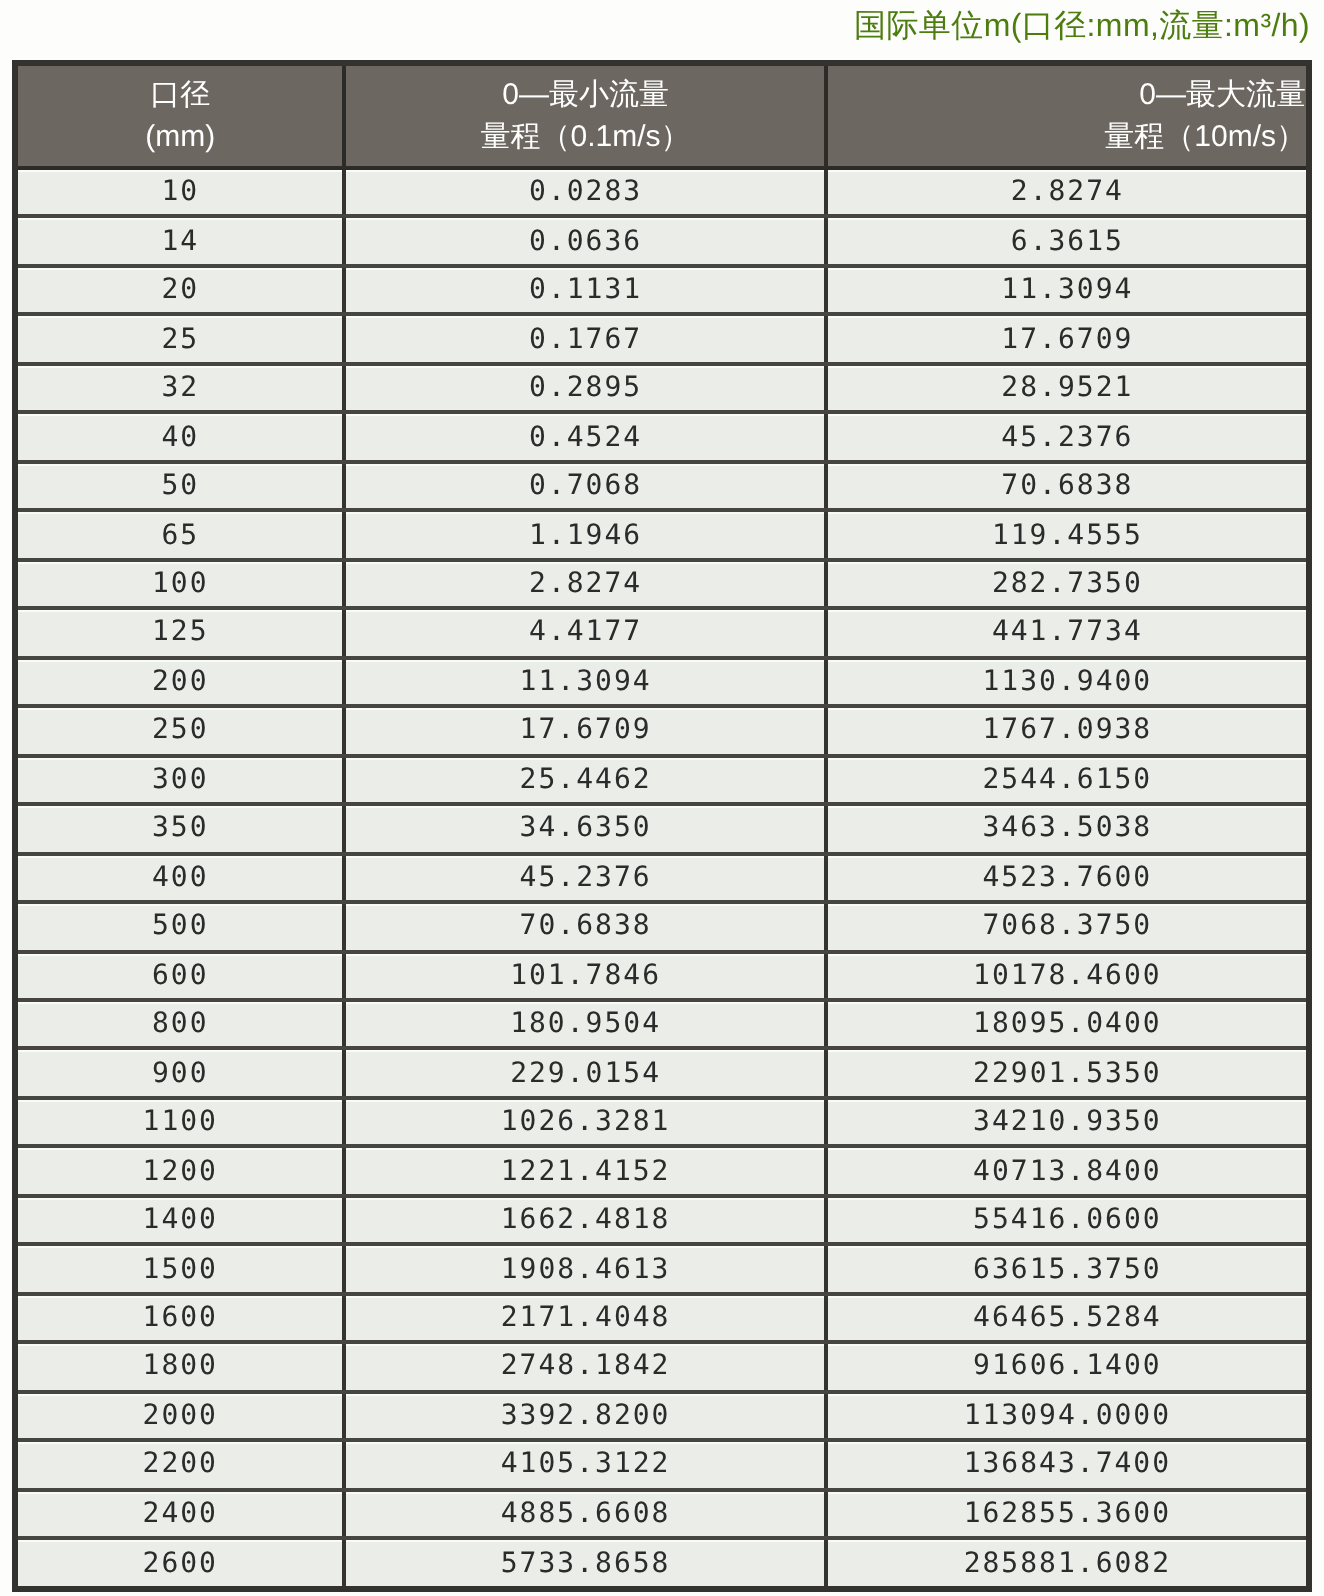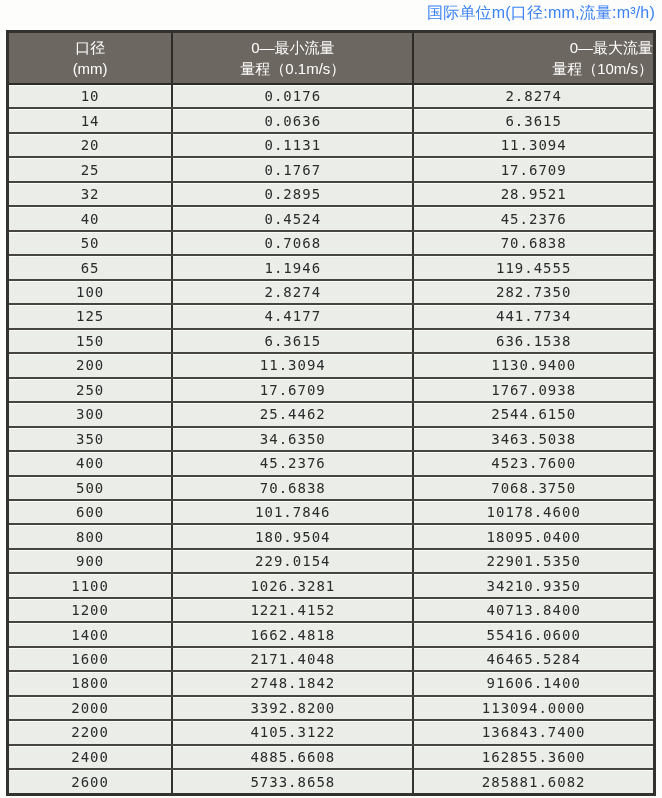"国际单位m(口径:mm,流量:m³/h)" .page-title { color: #3b82f6 -> #4d7c0f }
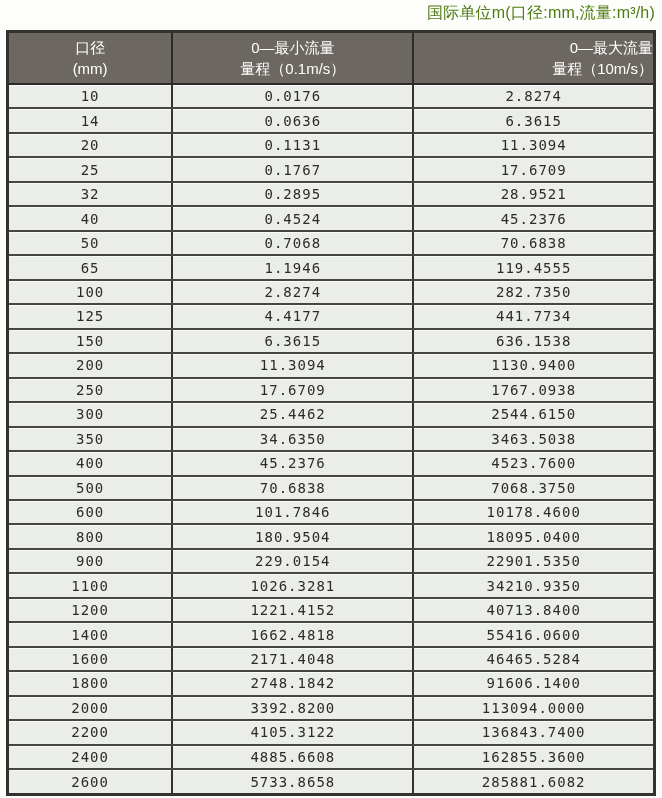"0.0176" td { text: 0.0176 -> 0.0283 }
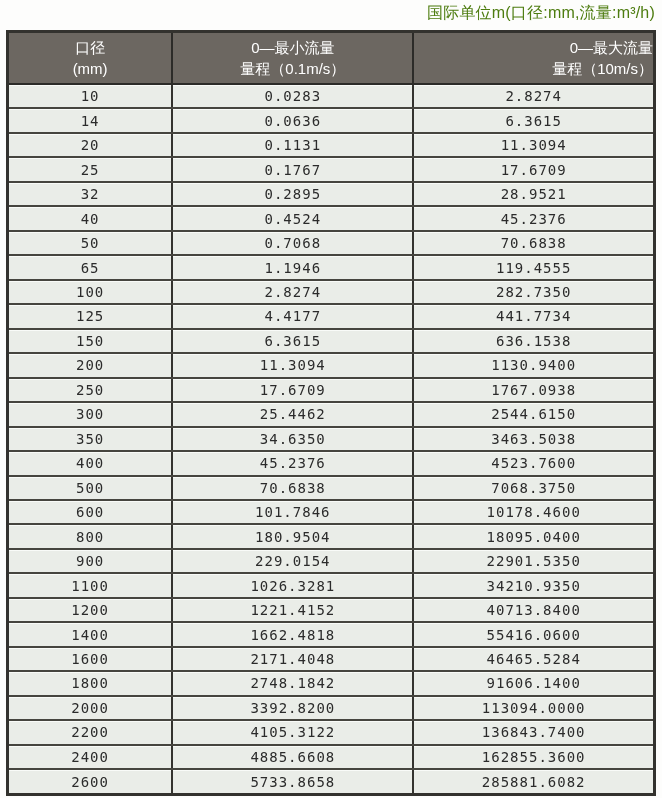"150" tr { html: <tr> <td>150</td> <td>6.3615</td> <td>636.1538</td> </tr> -> none }
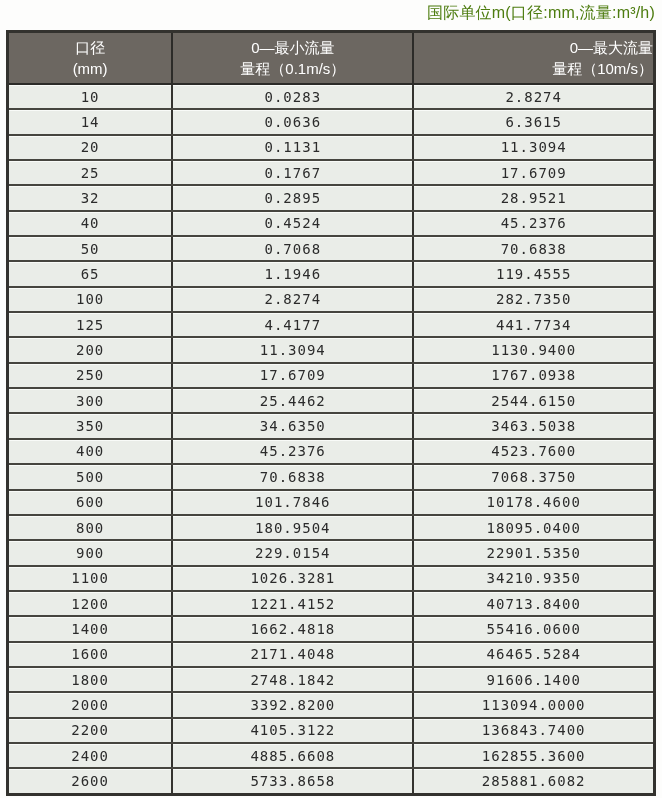"1500" tr { html: none -> <tr> <td>1500</td> <td>1908.4613</td> <td>63615.3750</td> </tr> }
